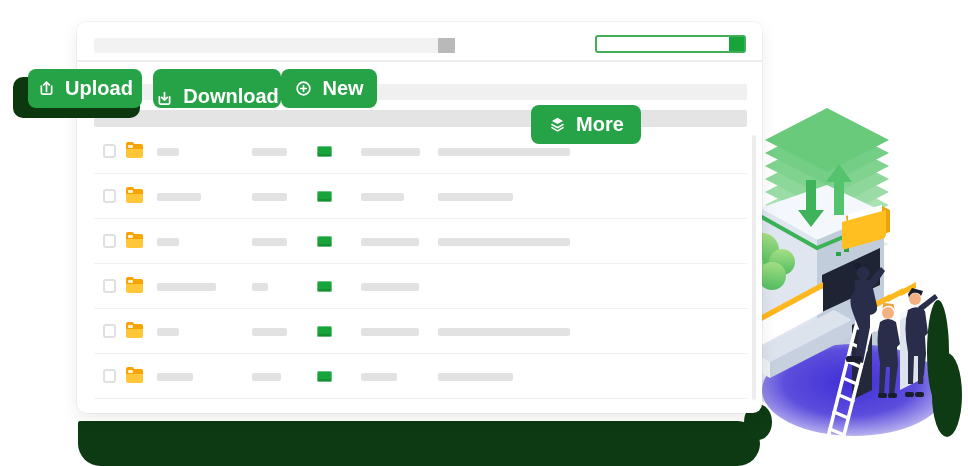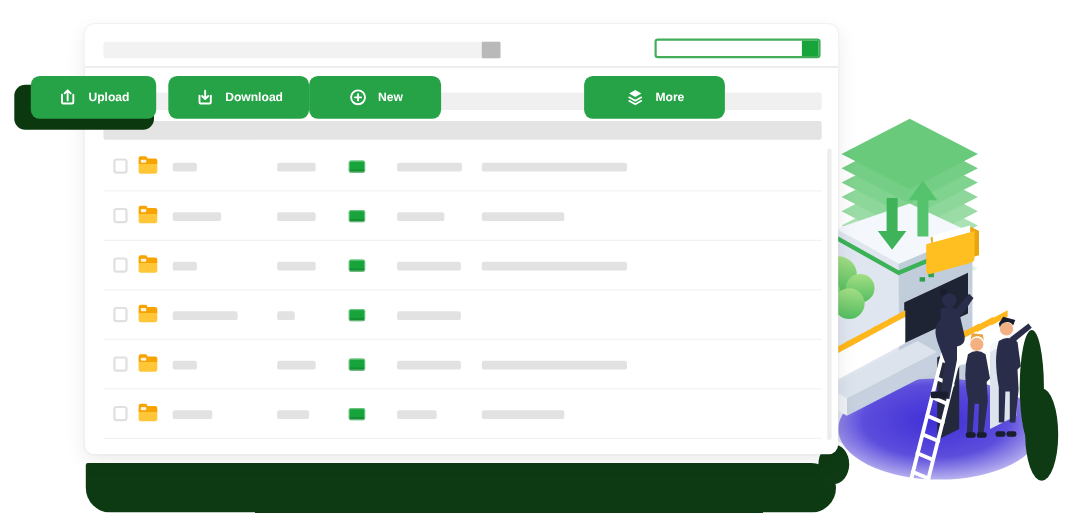"Upload" .btn { font-size: 11px -> 20px }
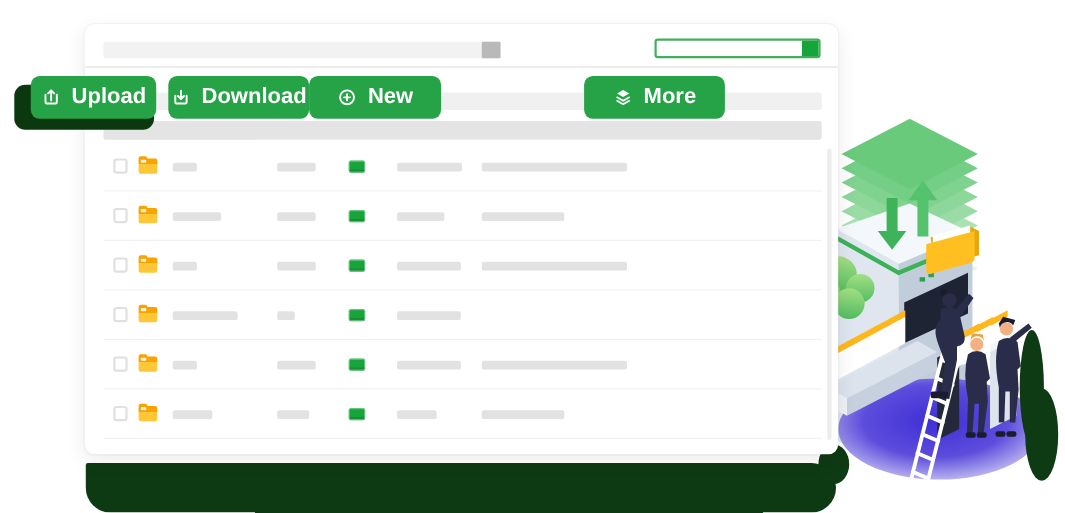"Download" #btn-download { align-items: none -> flex-end }
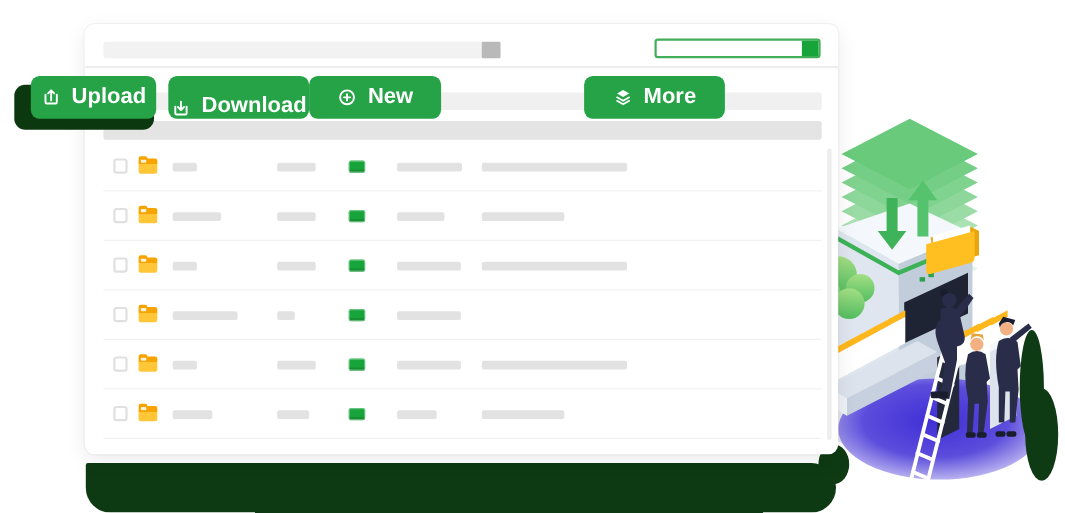"New" #btn-new { width: 120px -> 96px }
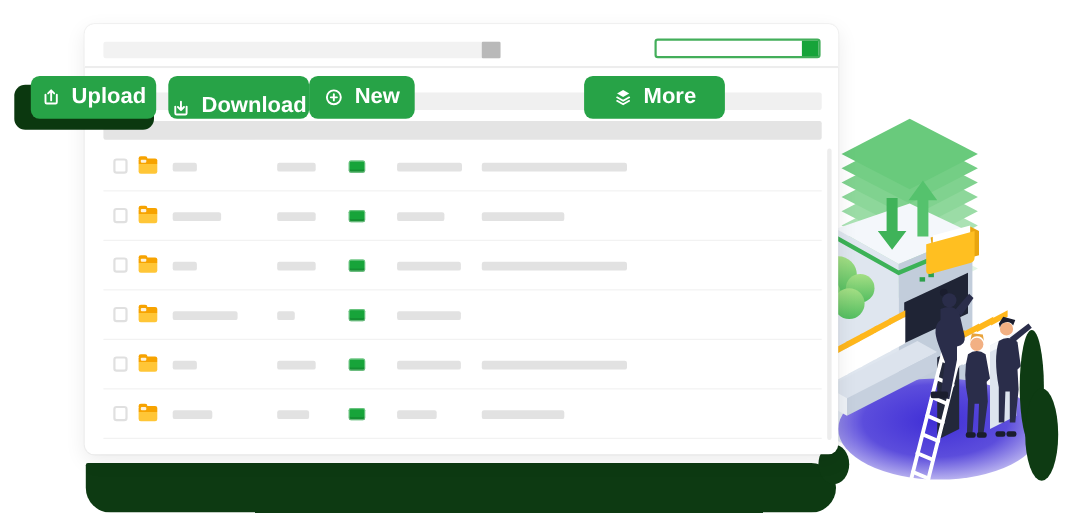"More" #btn-more { margin-top: none -> 36px; width: 128px -> 110px }
